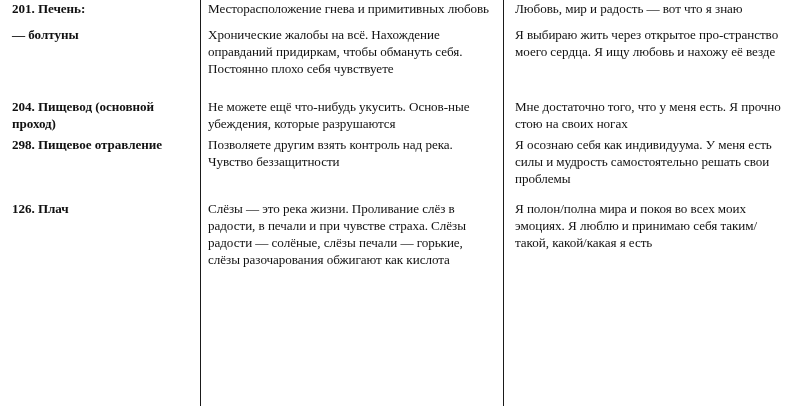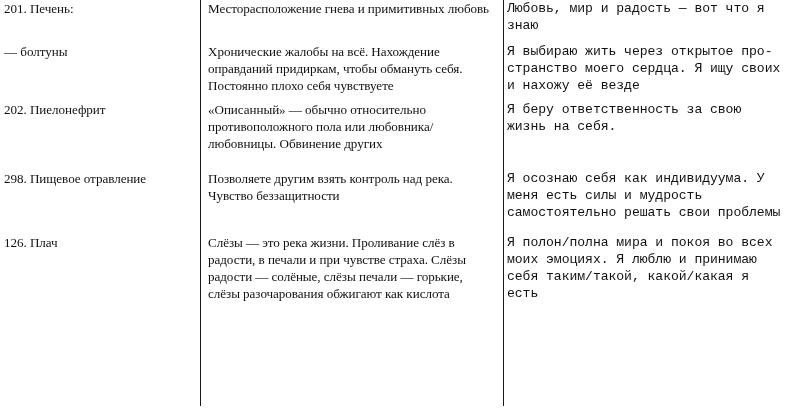"201. Печень:" .cell-a { font-weight: none -> bold; padding: 0 8px 0 4px -> 0 8px 0 12px }
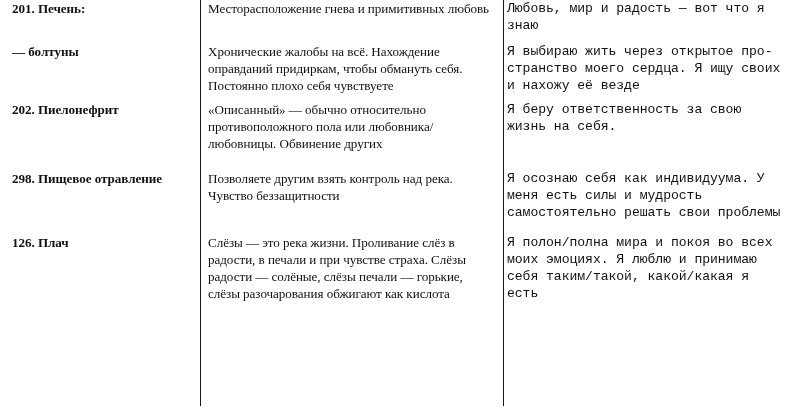"Любовь, мир и радость —" .cell-c { font-family: Liberation Mono, monospace -> none; padding: 0 4px 0 4px -> 0 4px 0 12px }
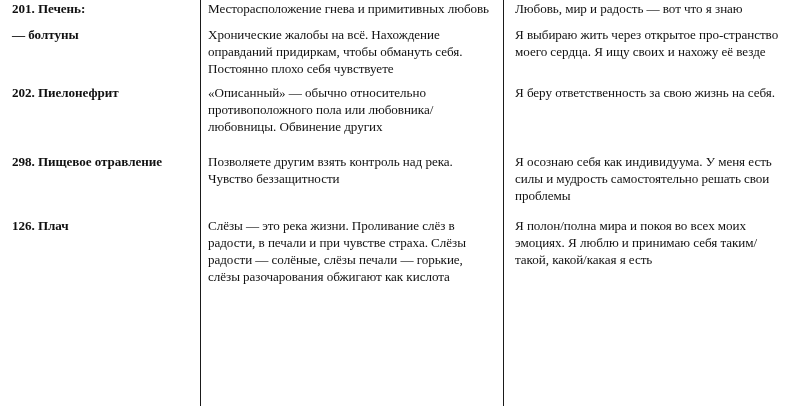"Я выбираю жить через открытое" div.cell { text: своих -> любовь }
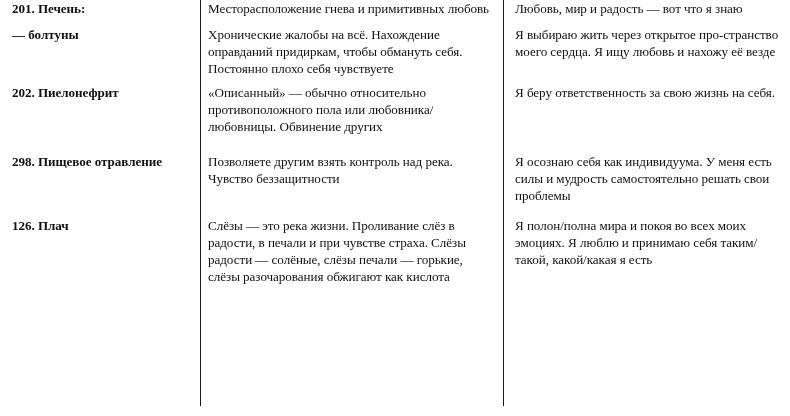"202. Пиелонефрит" tr.row { html: <tr> <td> <div>202. Пиелонефрит</div> </td> <td> <div>«Описанный» — обычно относительно противоположного пола или любовника/любовницы. Обвинение других</div> </td> <td> <div>Я беру ответственность за свою жизнь на себя.</div> </td> </tr> -> none }
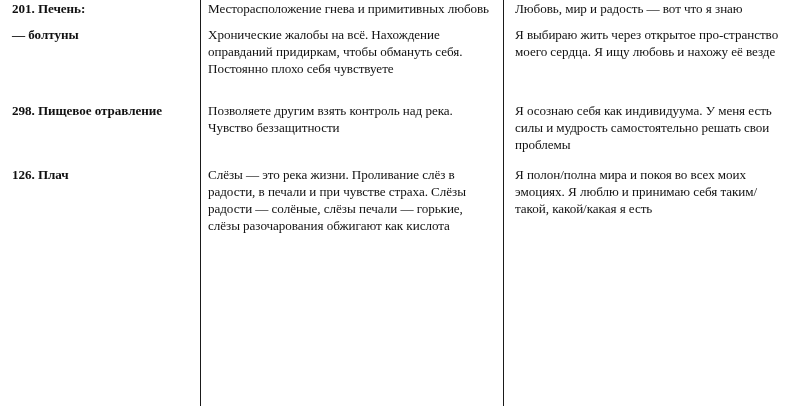"204. Пищевод (основной проход)" tr.row { html: none -> <tr> <td> <div>204. Пищевод (основной проход)</div> </td> <td> <div>Не можете ещё что-нибудь укусить. Основ-ные убеждения, которые разрушаются</div> </td> <td> <div>Мне достаточно того, что у меня есть. Я прочно стою на своих ногах</div> </td> </tr> }
